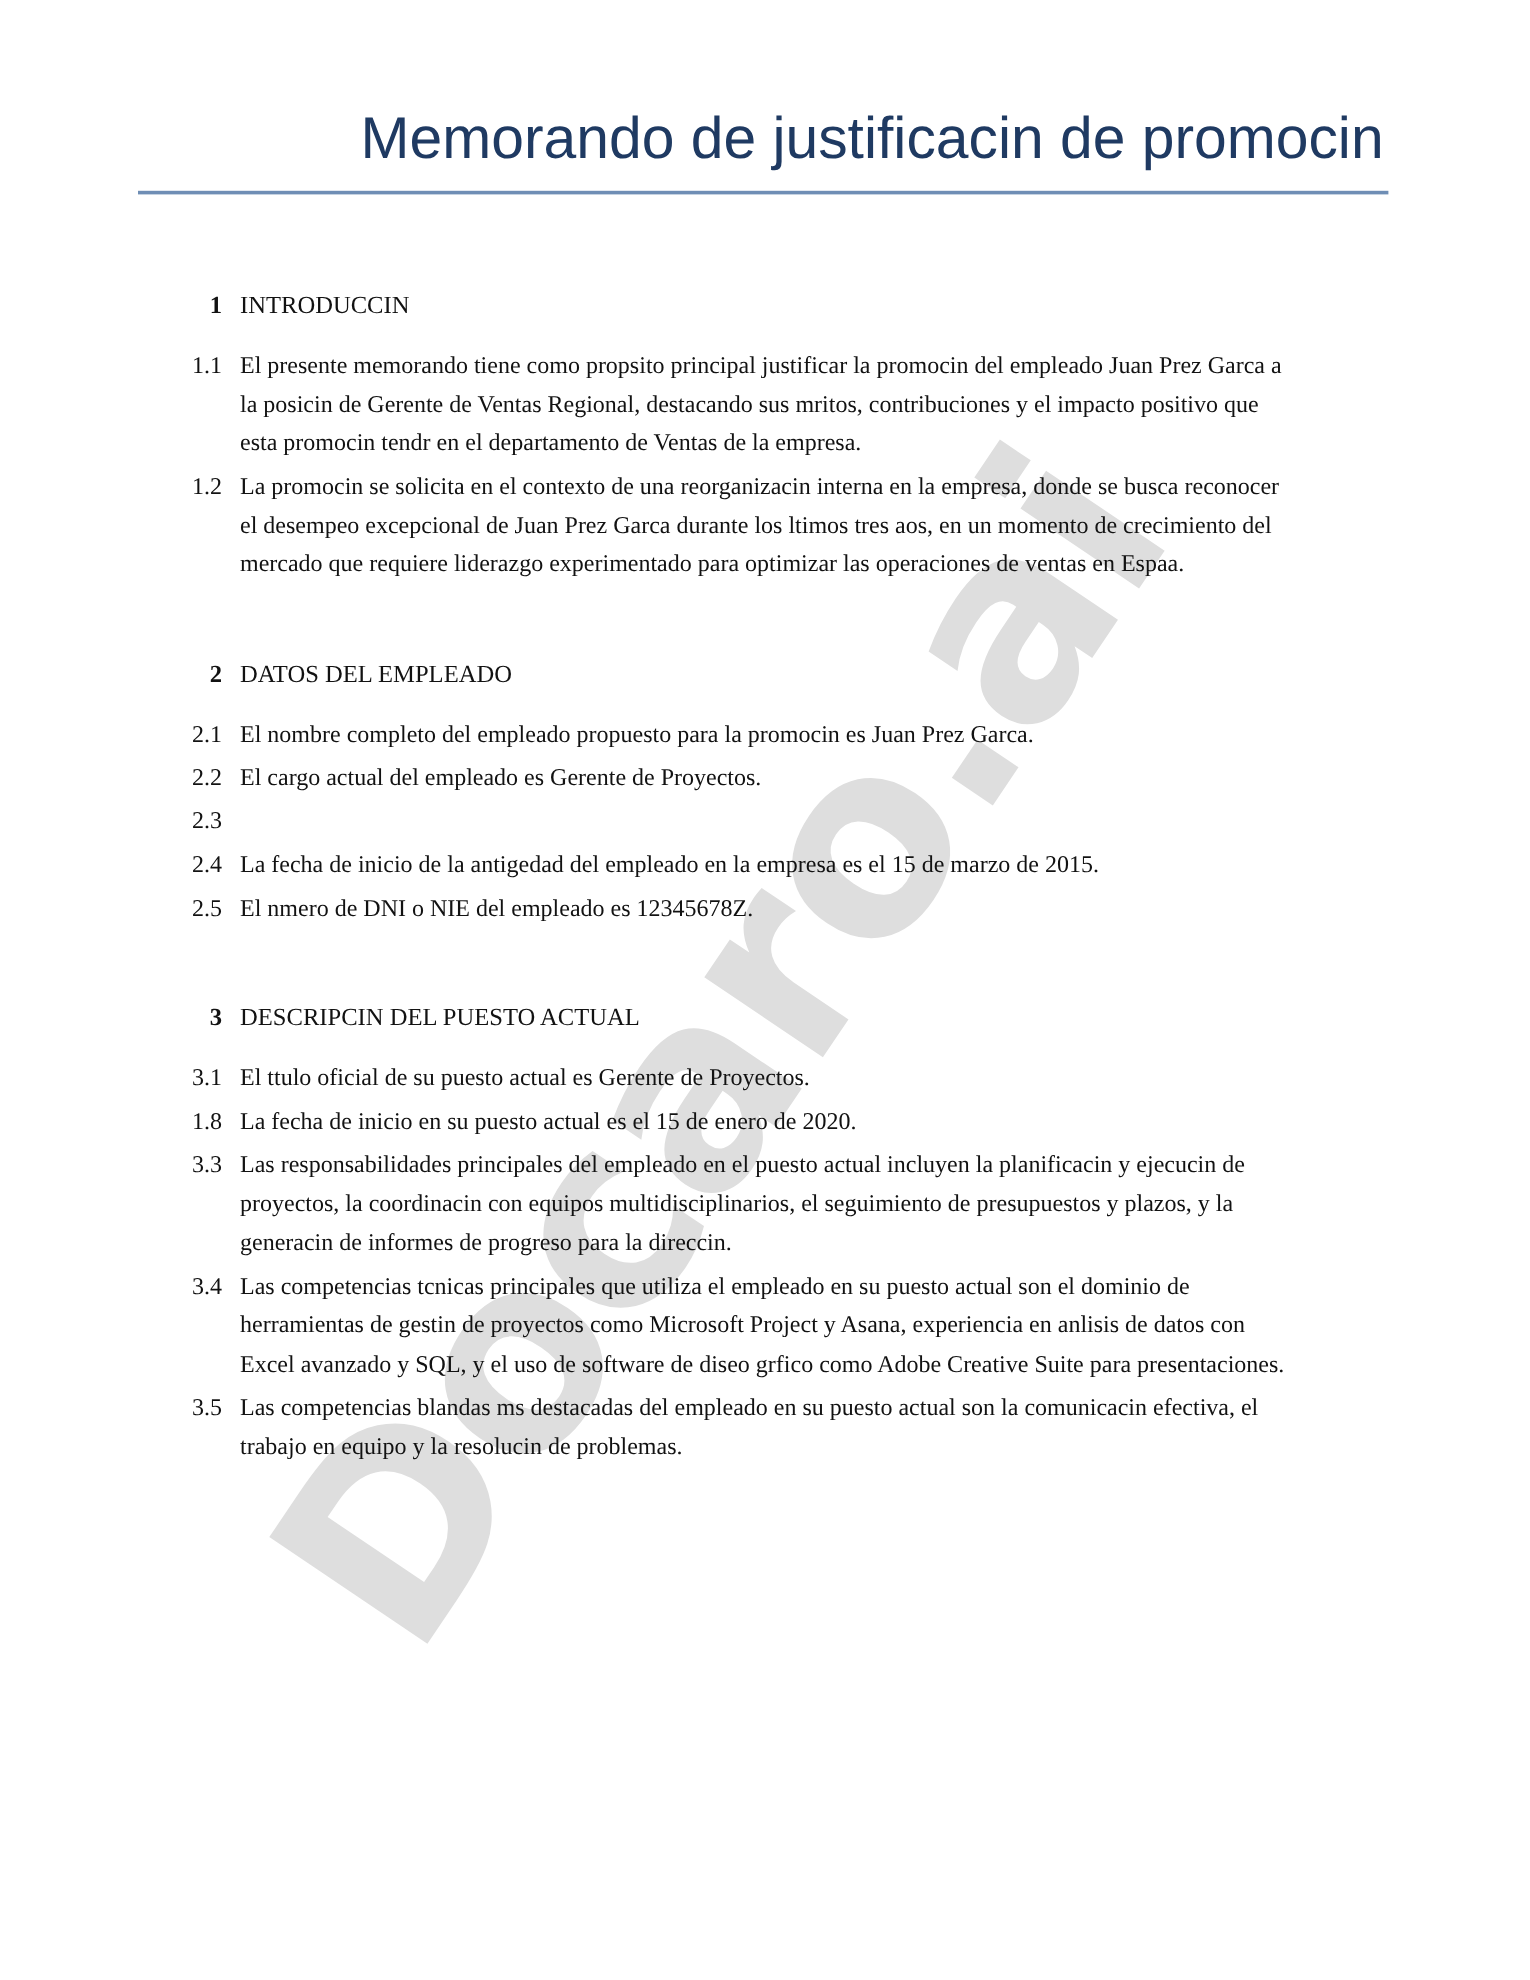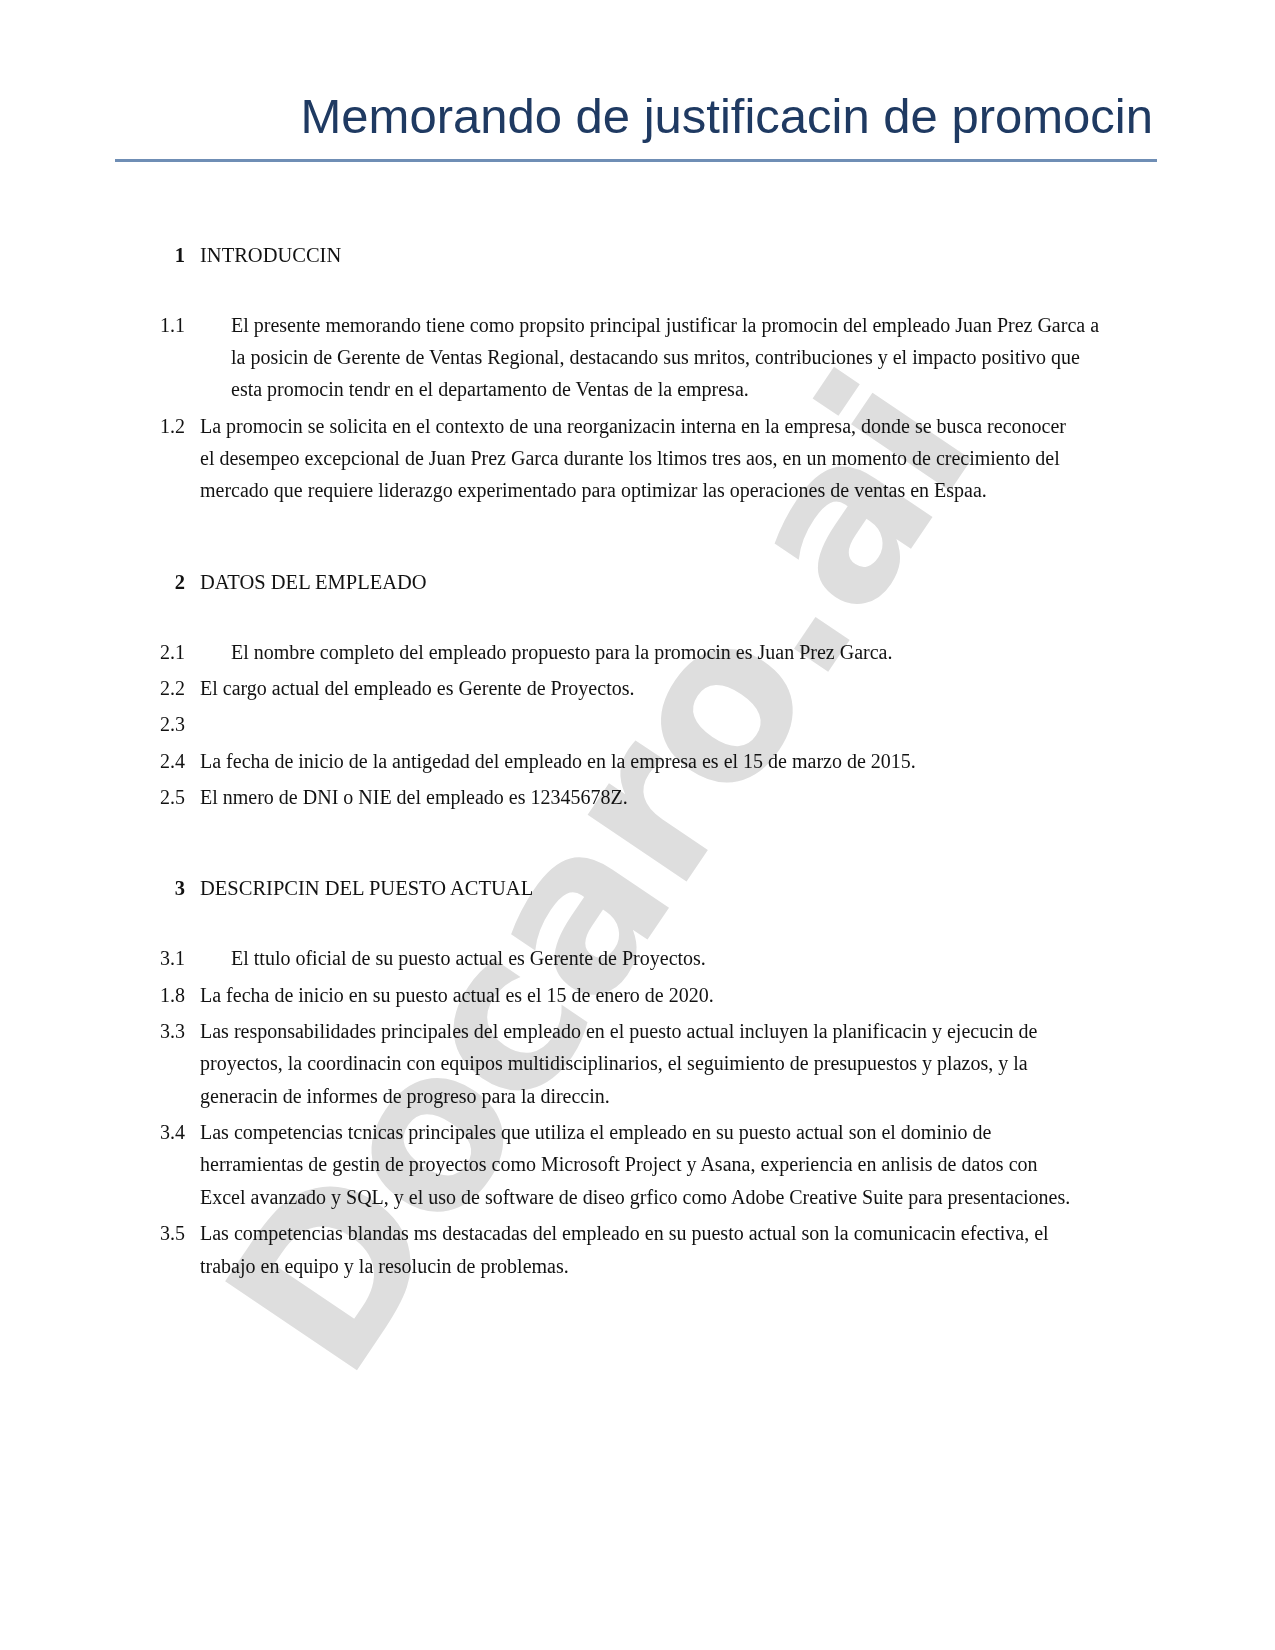"1.1" .section-heading + .memo-item { gap: 31px -> none; margin-top: 40px -> 20px }
